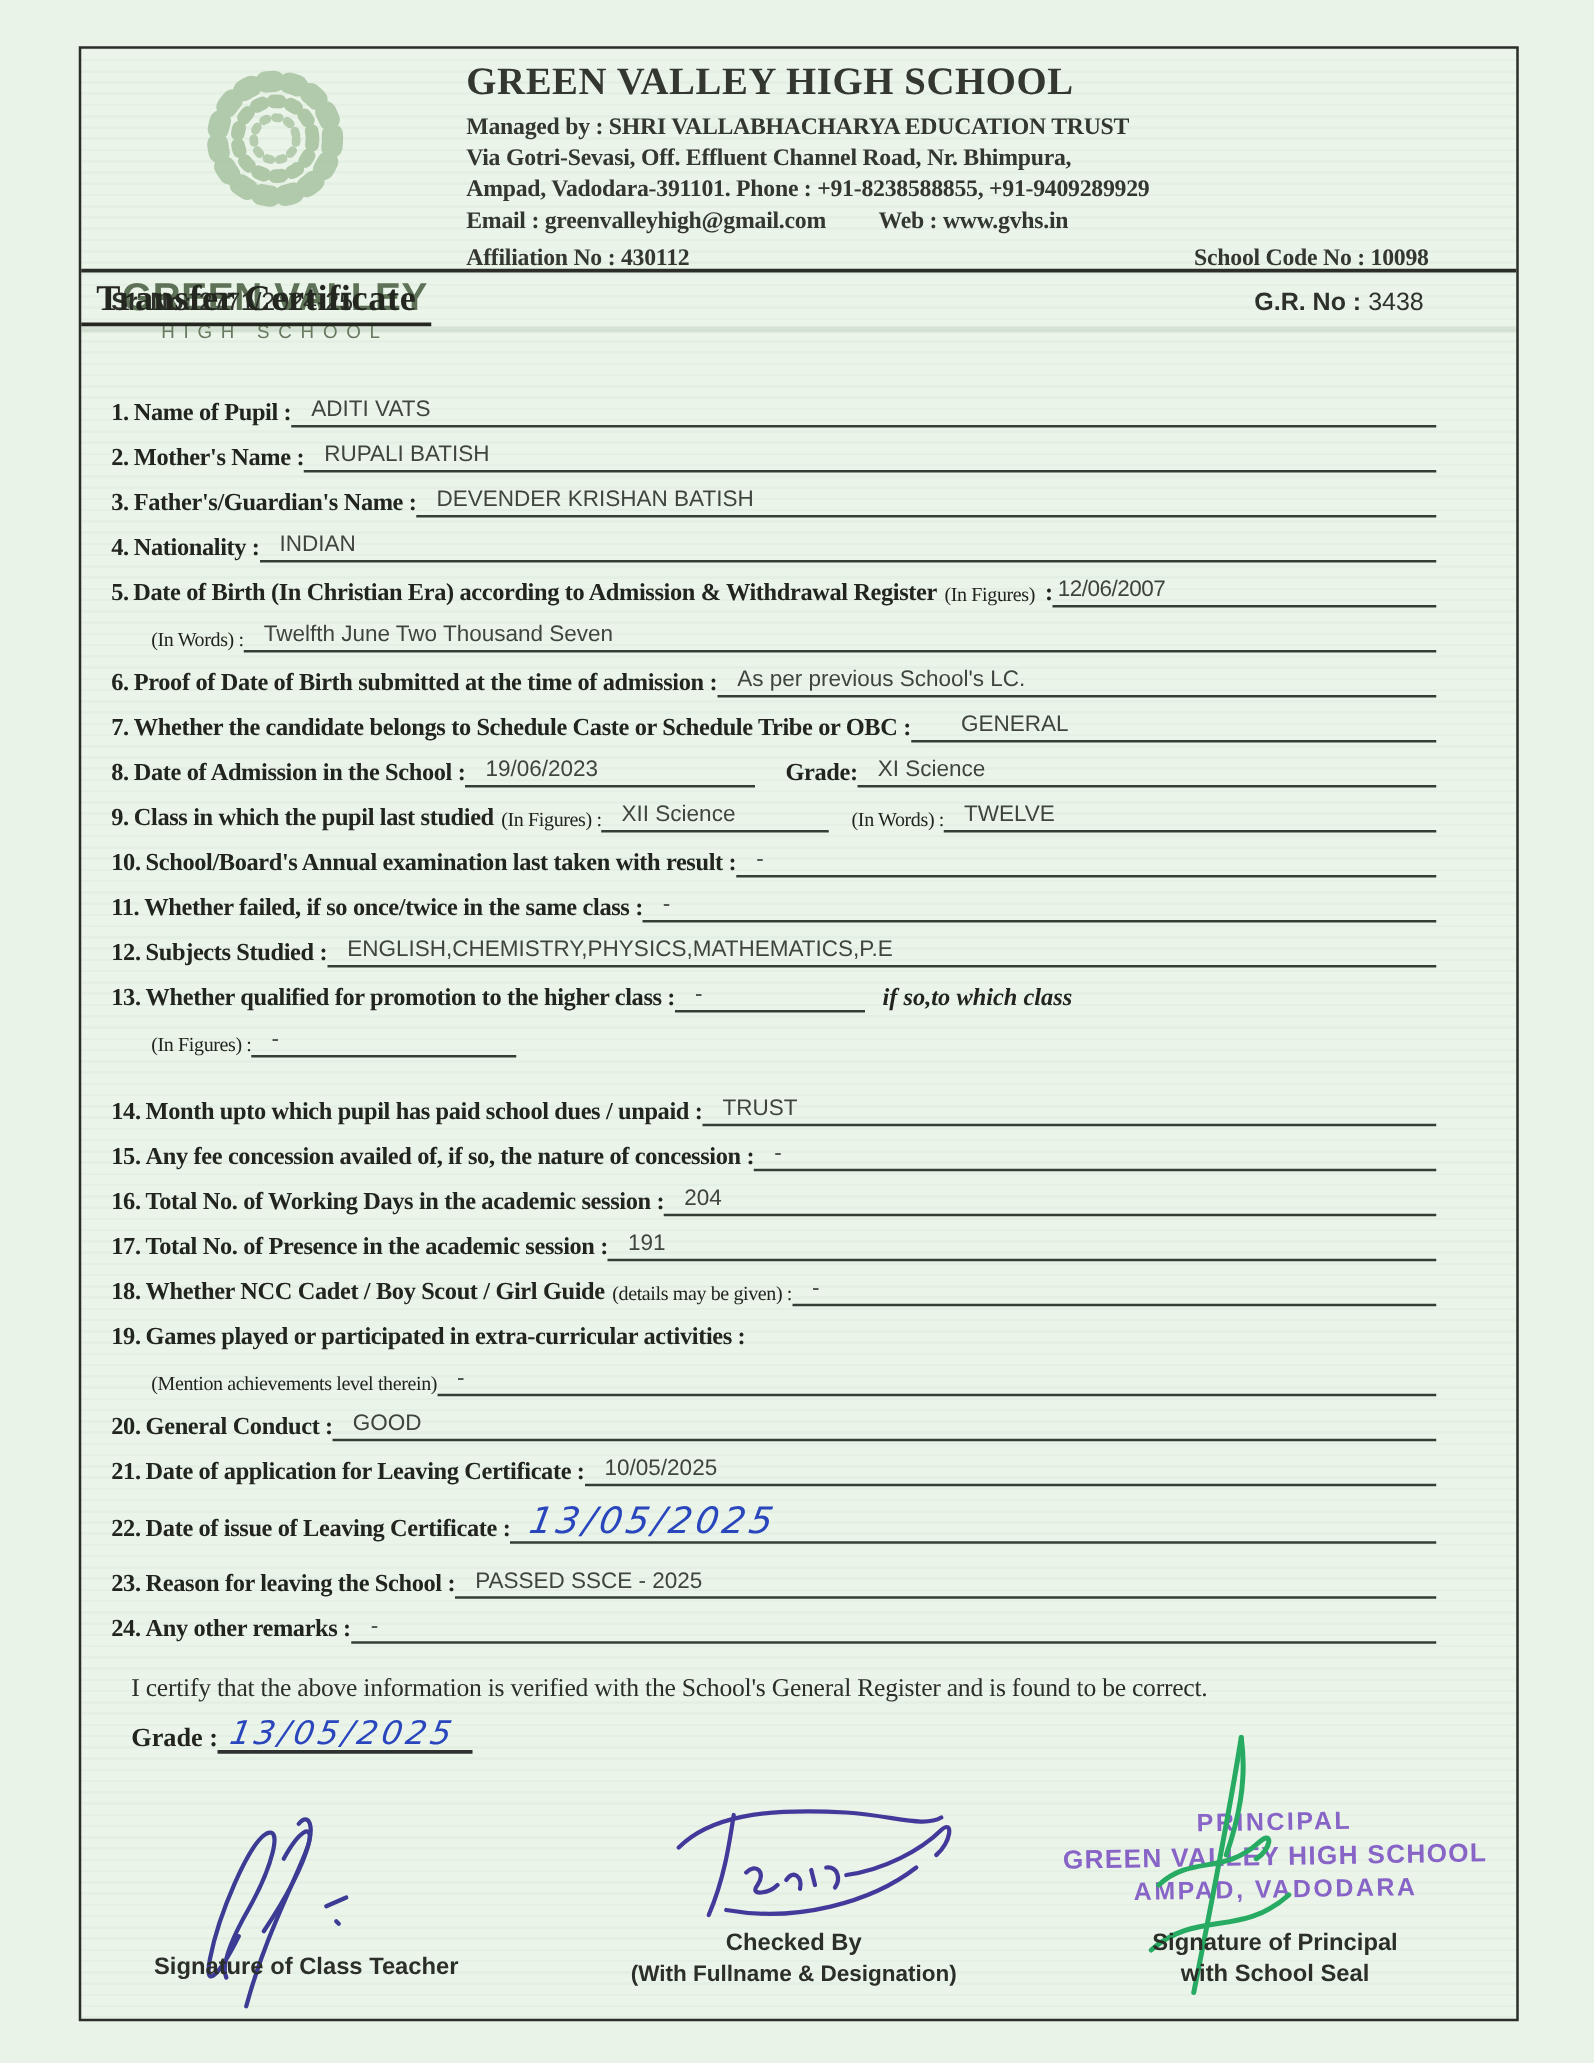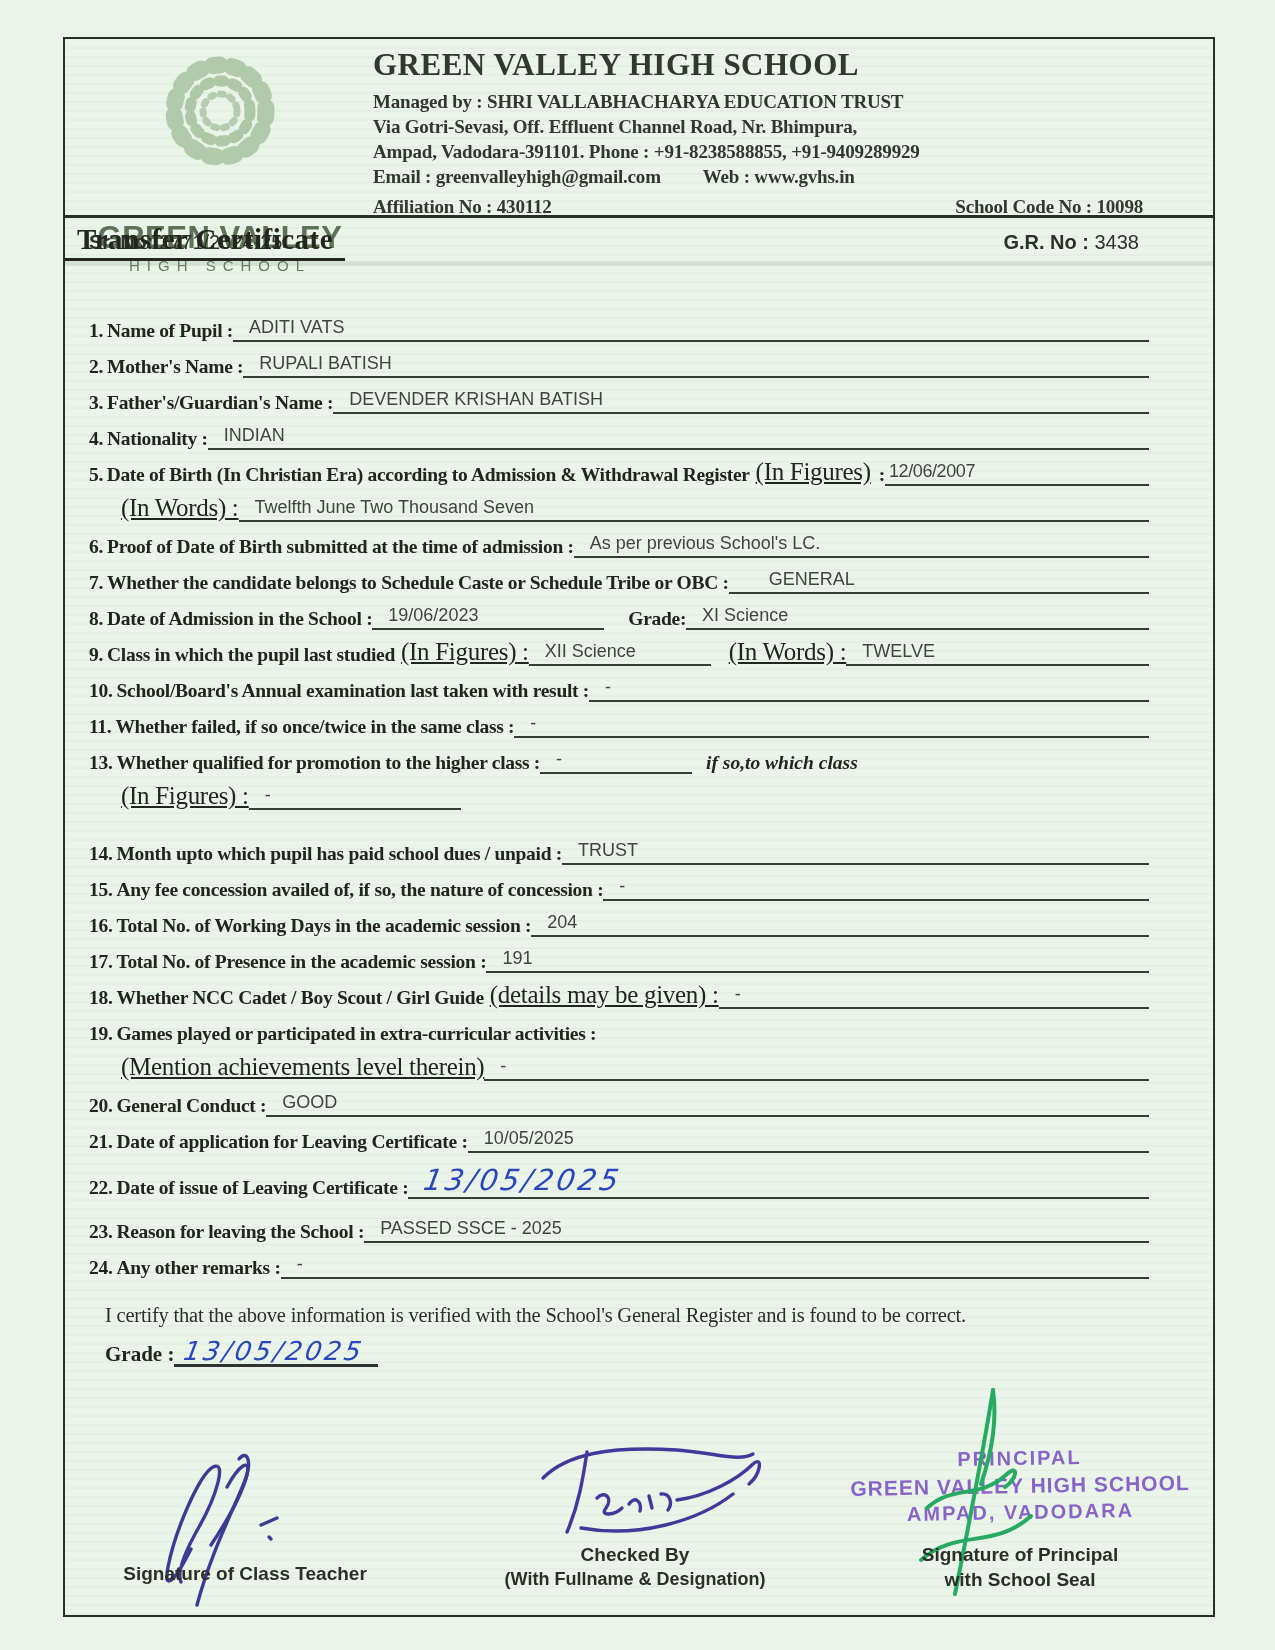"(In Figures)" .sublbl { font-size: 25px -> 16px; text-decoration: underline -> none }
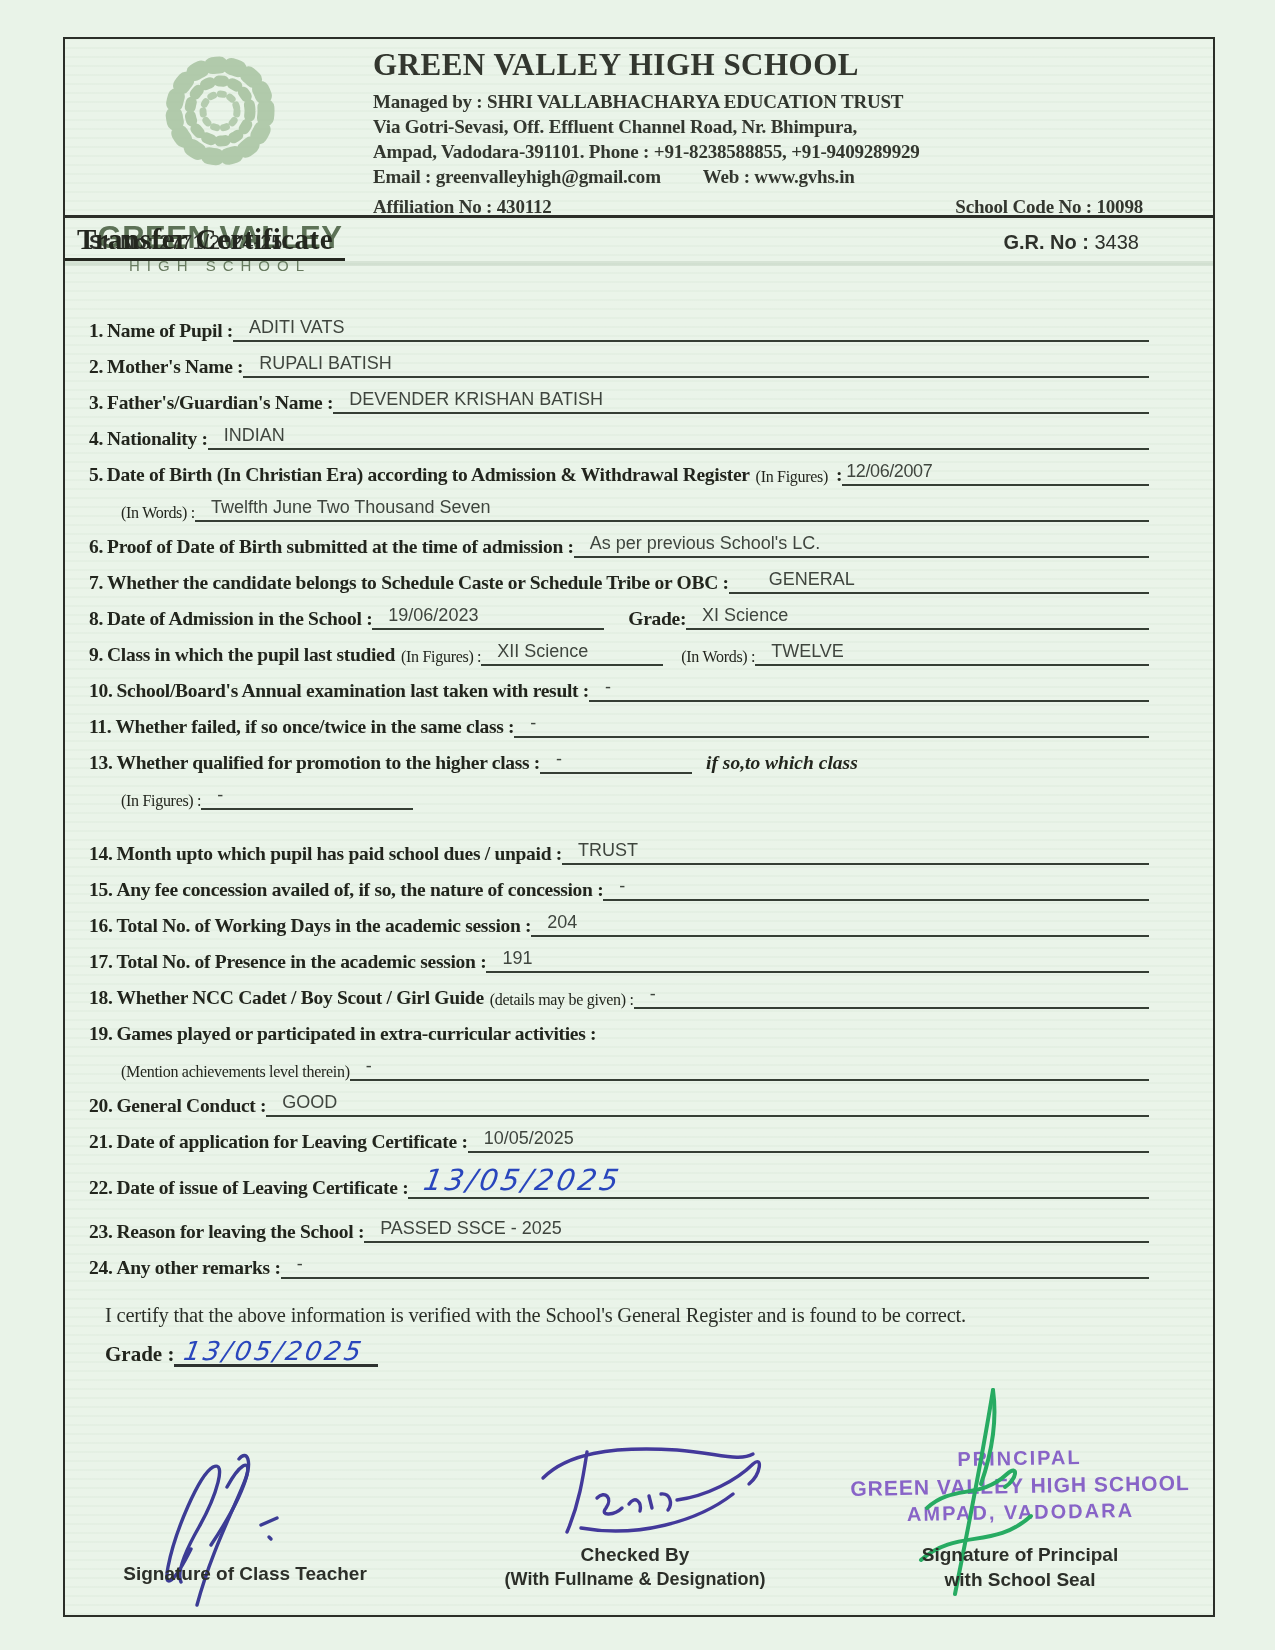"12." div.row { html: none -> <div> <span>12.</span>&nbsp;<span>Subjects Studied :</span> <span>ENGLISH,CHEMISTRY,PHYSICS,MATHEMATICS,P.E</span> </div> }
